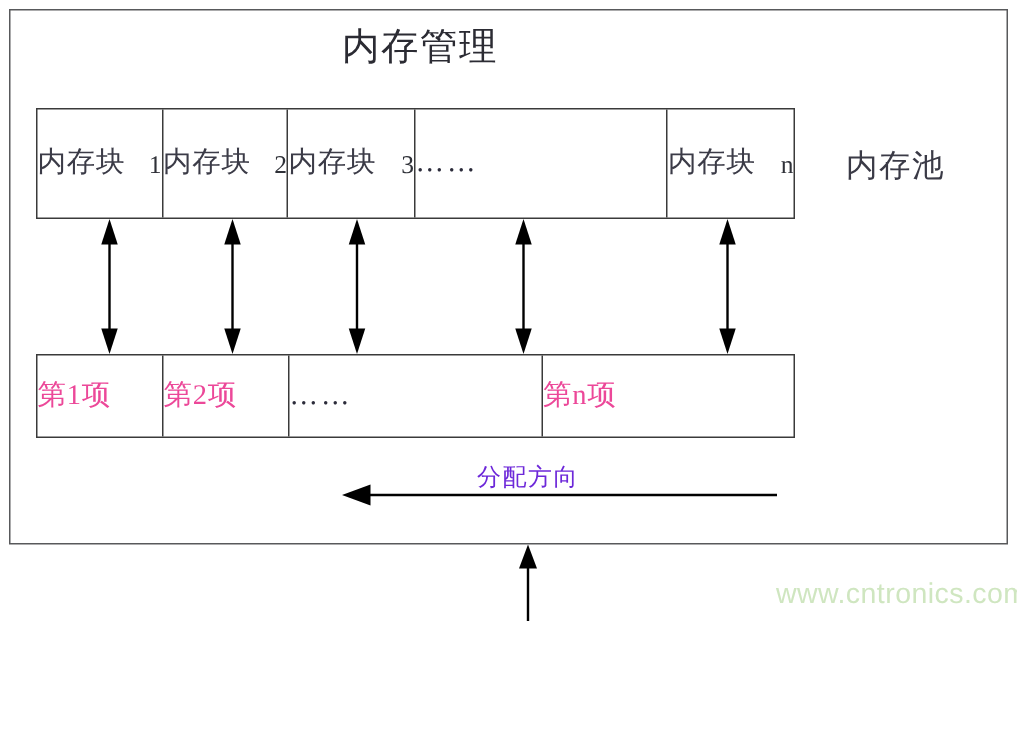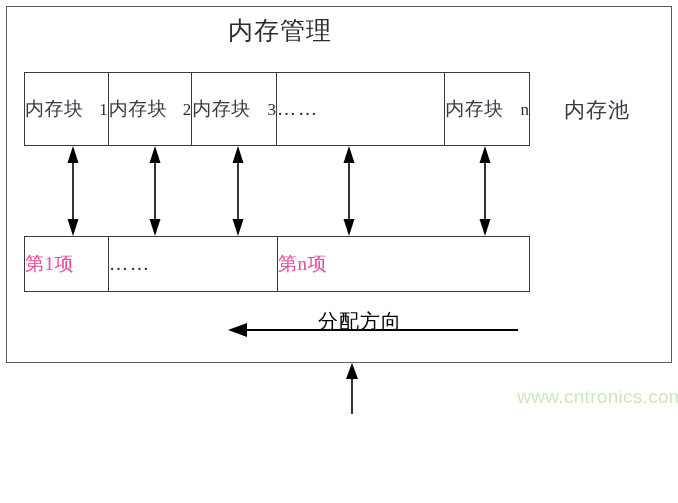"第2项" div.cell { html: none -> <div> <span>第2项</span> </div> }
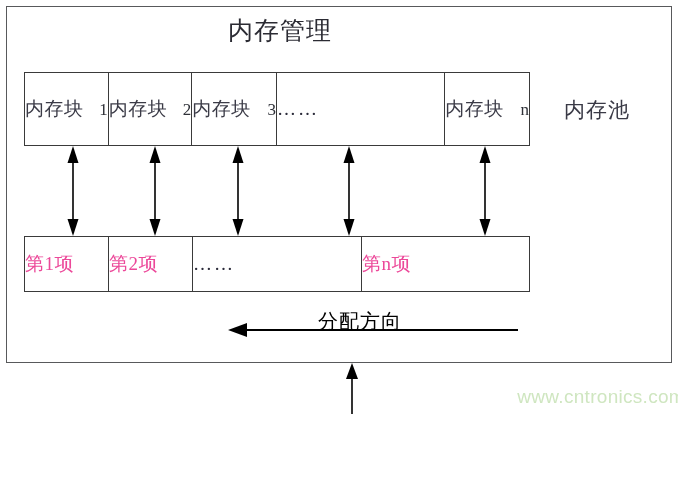"分配方向" .alloc-label { color: #000000 -> #6d28d9; font-size: 20px -> 16px }
